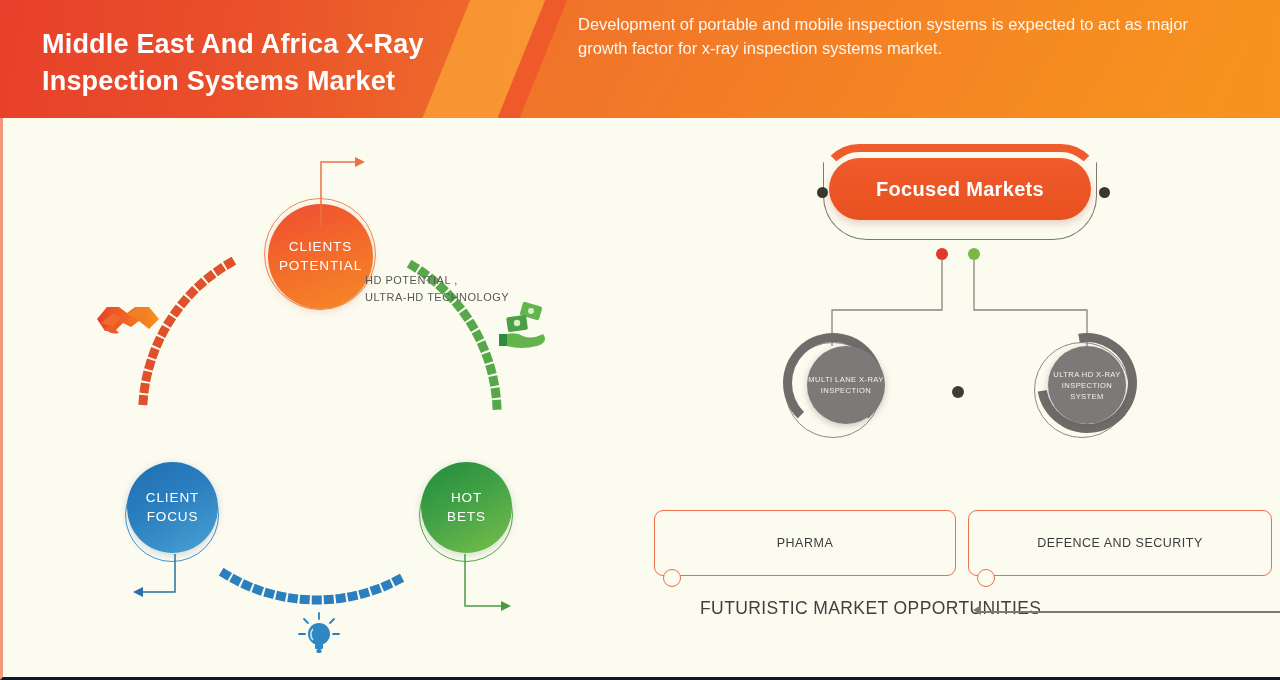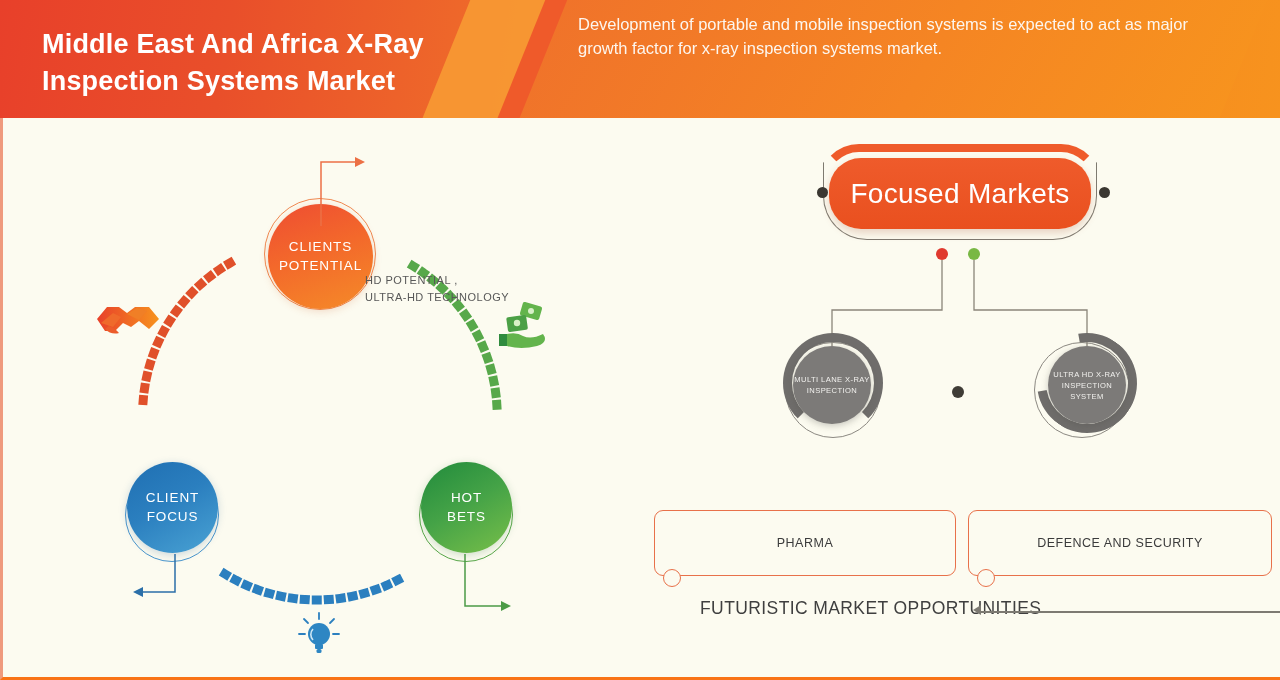"Middle East And Africa X-Ray" .page { border-bottom: 3px solid #f97316 -> 3px solid #0f172a }
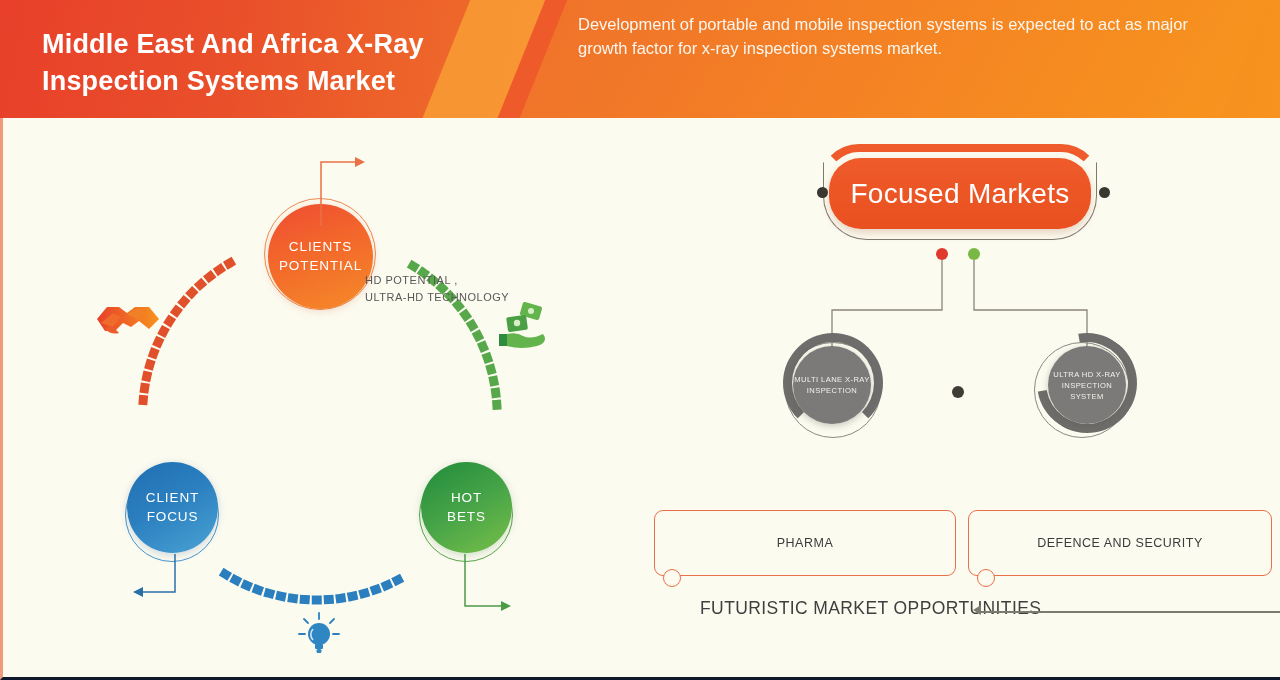"Focused Markets" .pill { font-size: 28px -> 20px; font-weight: normal -> bold; height: 71px -> 62px }
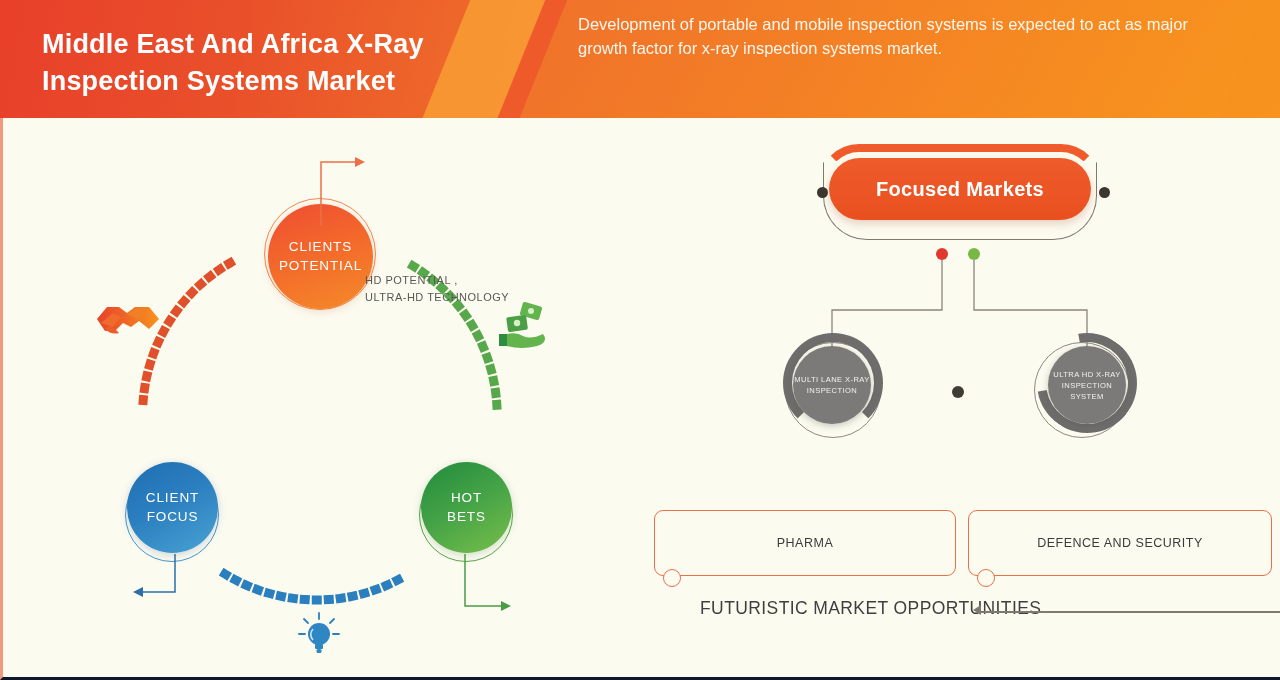"MULTI LANE X-RAY" #g1 { left: 150px -> 164px }
